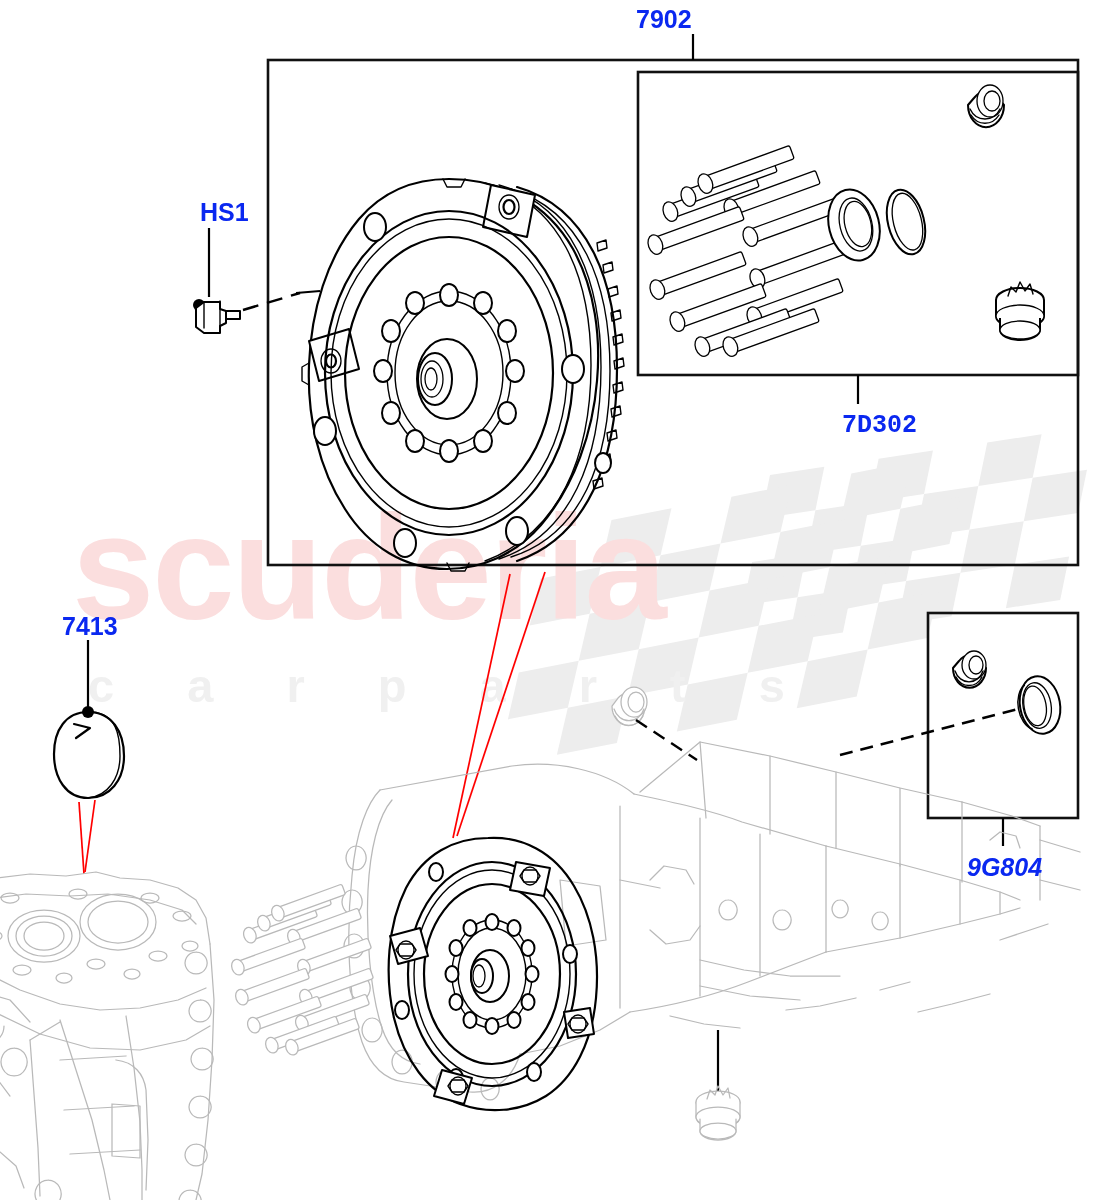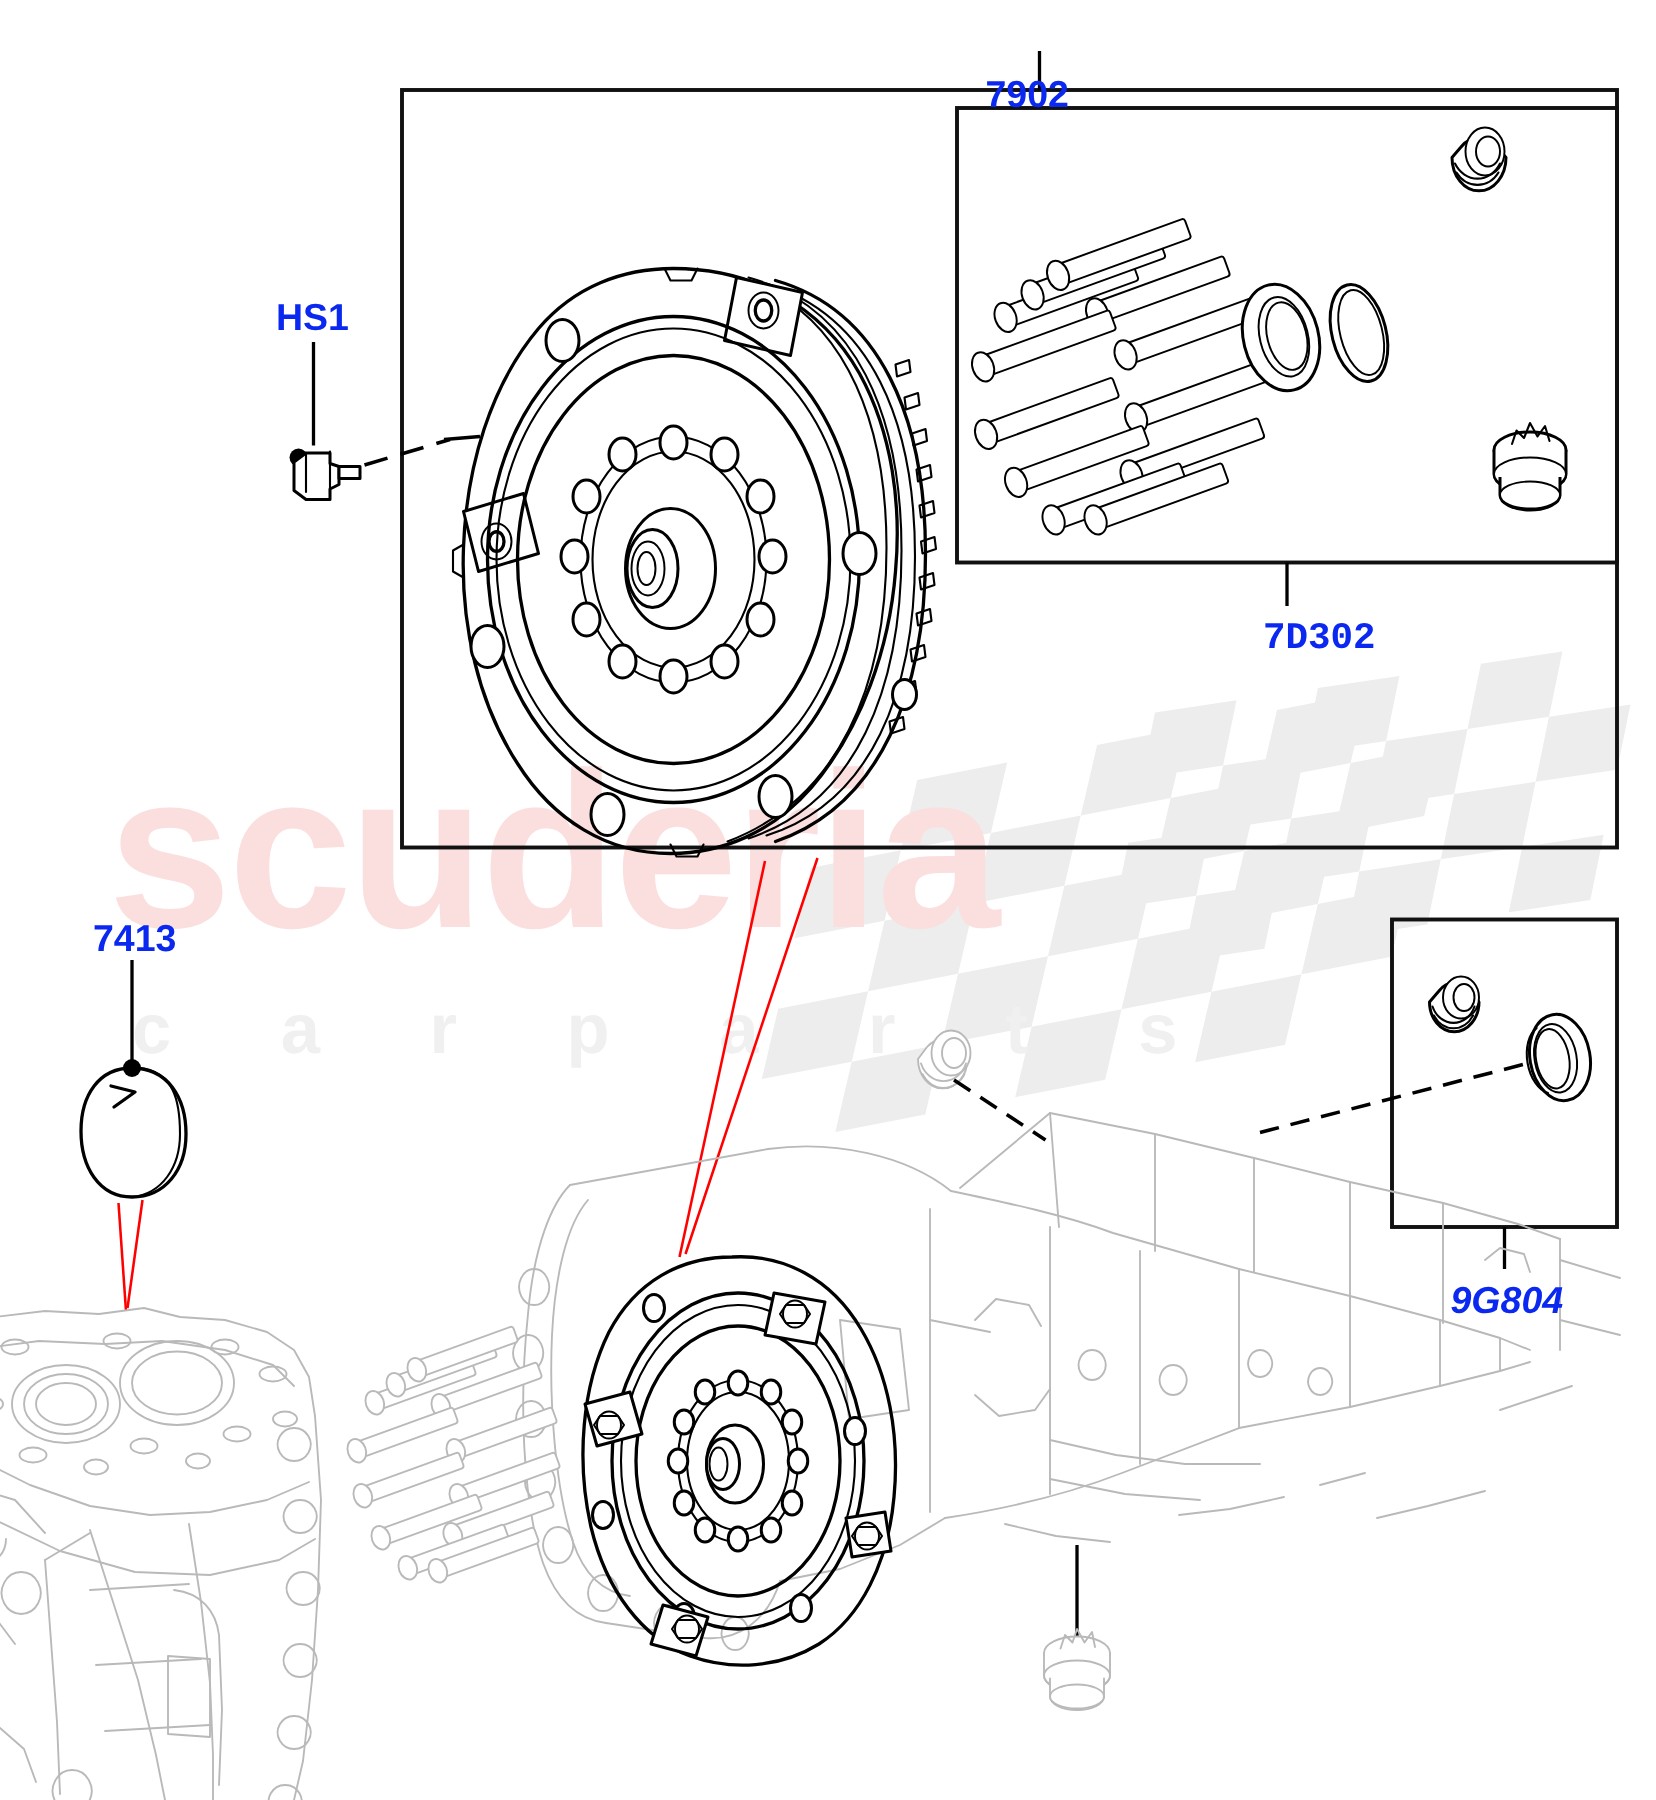"7902" #lbl-7902 { left: 657px -> 636px; margin-top: 44px -> none }
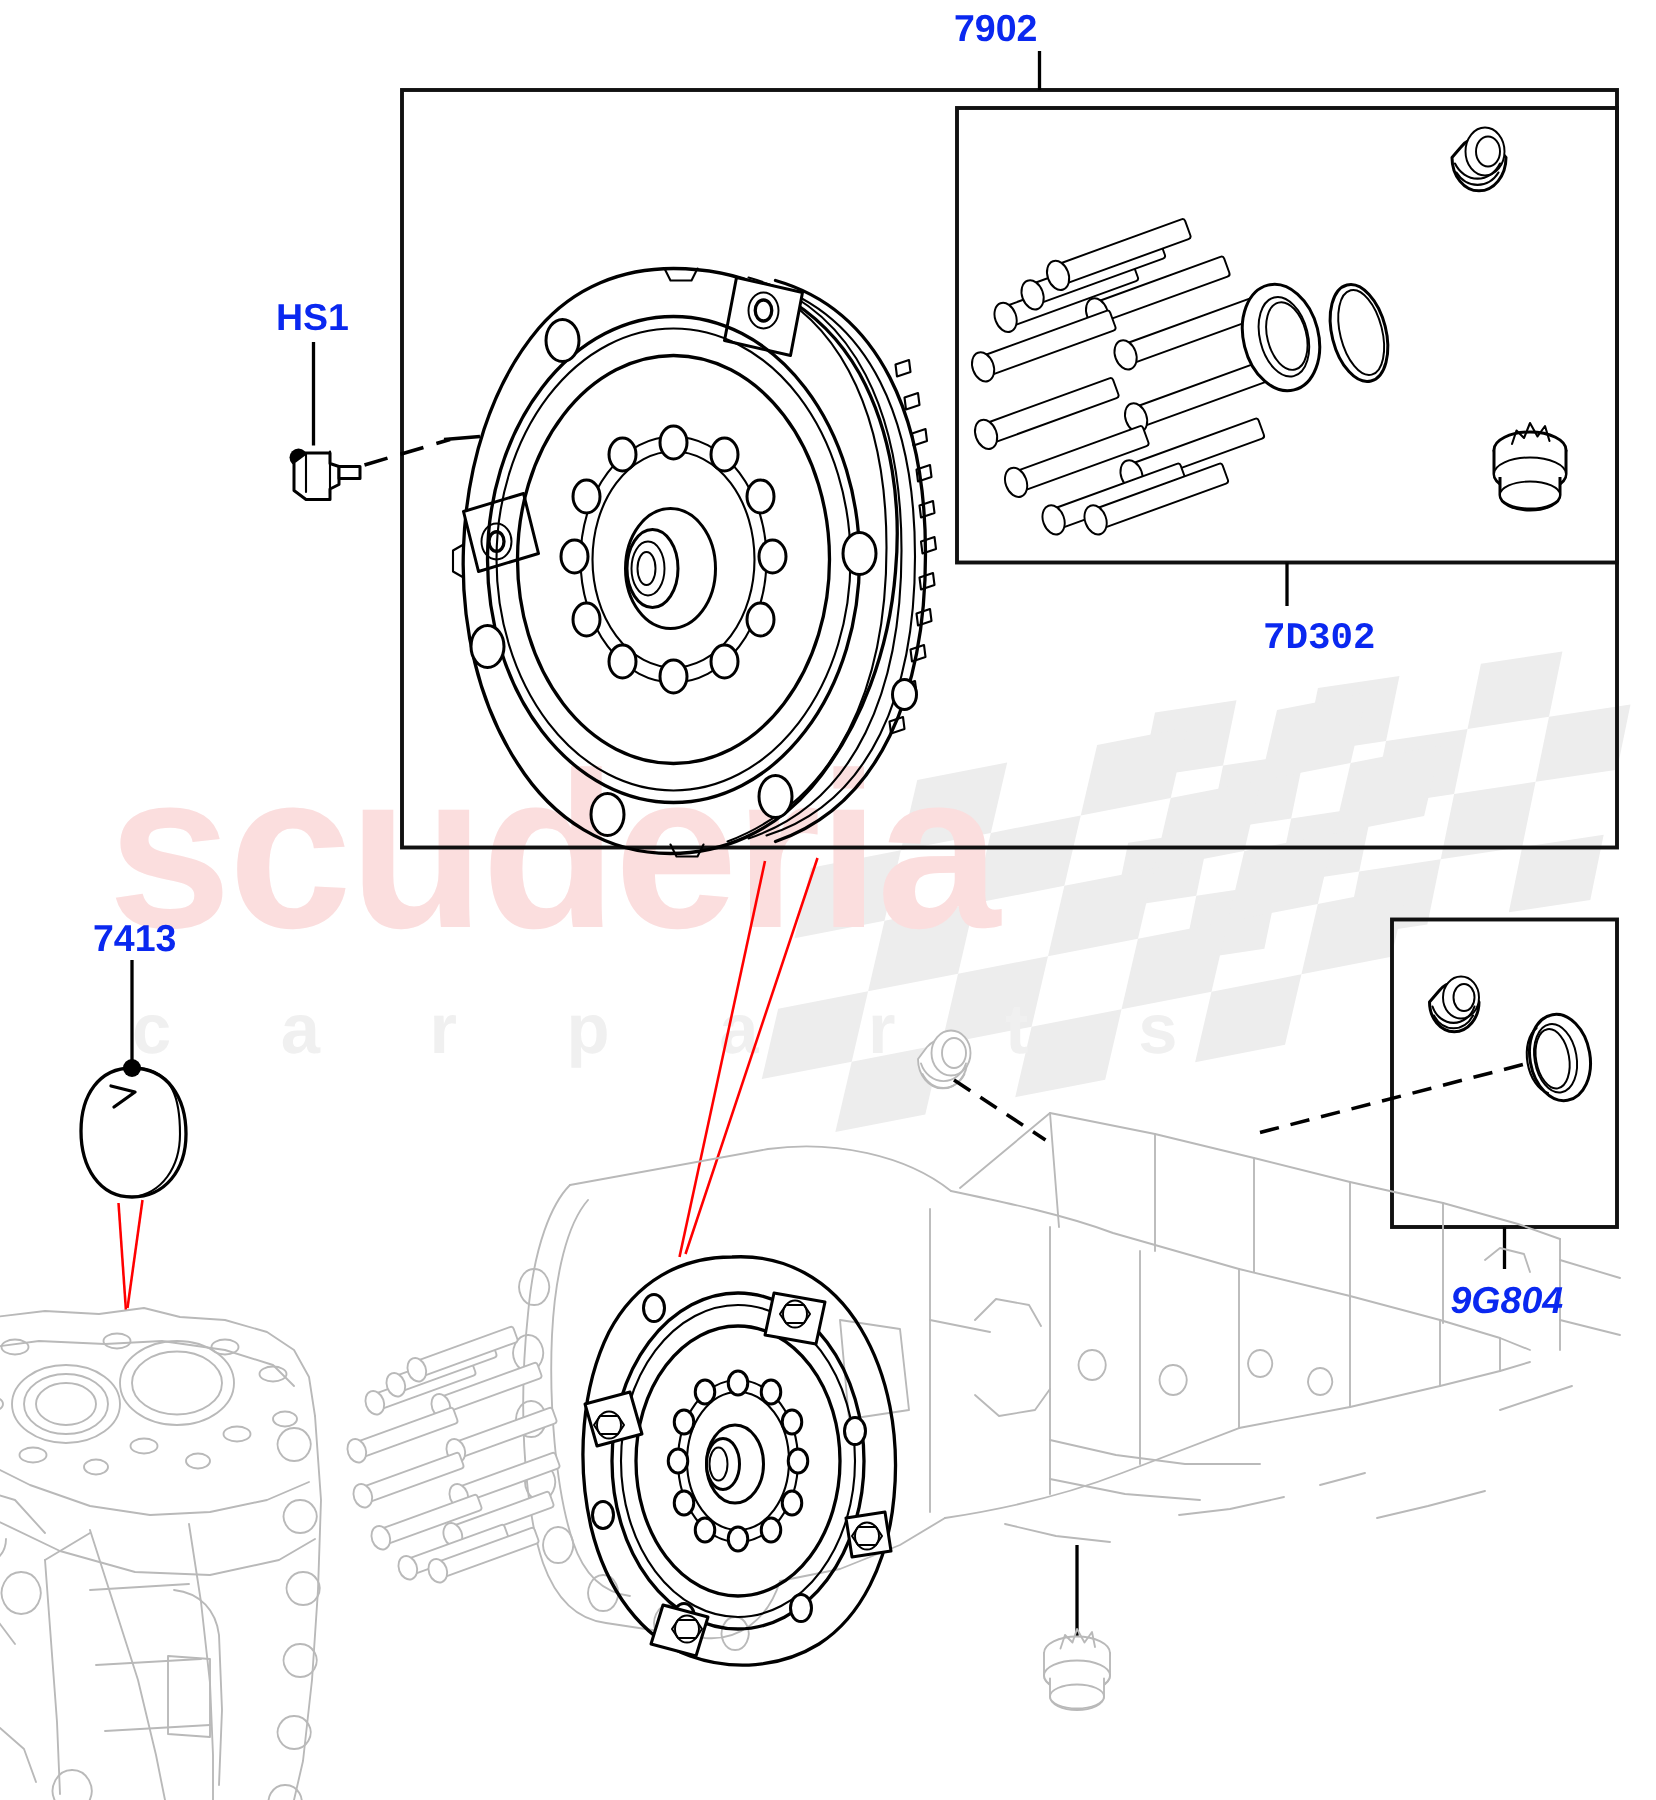"HS1" #lbl-hs1 { left: 184px -> 200px }
